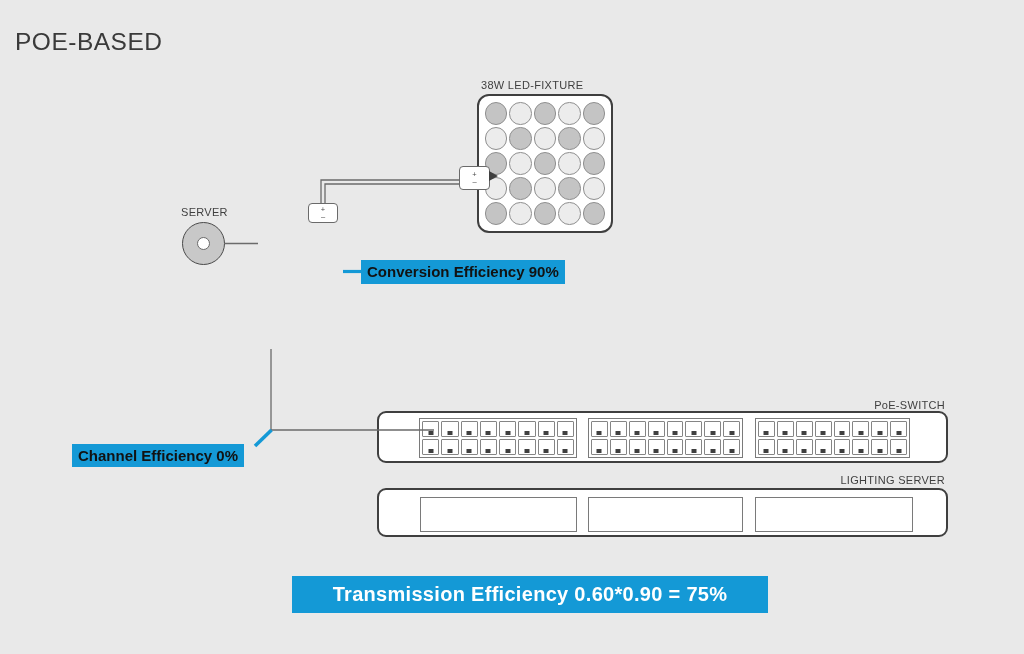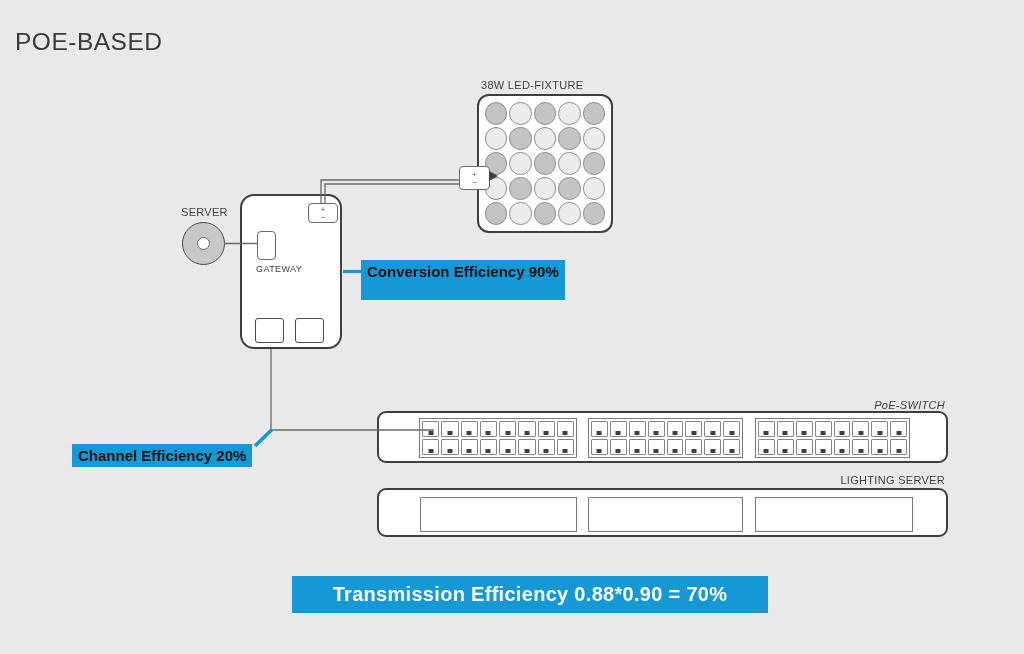"GATEWAY" div.wbox { html: <div> <div></div> <div>GATEWAY</div> <div></div> <div></div> </div> -> none }
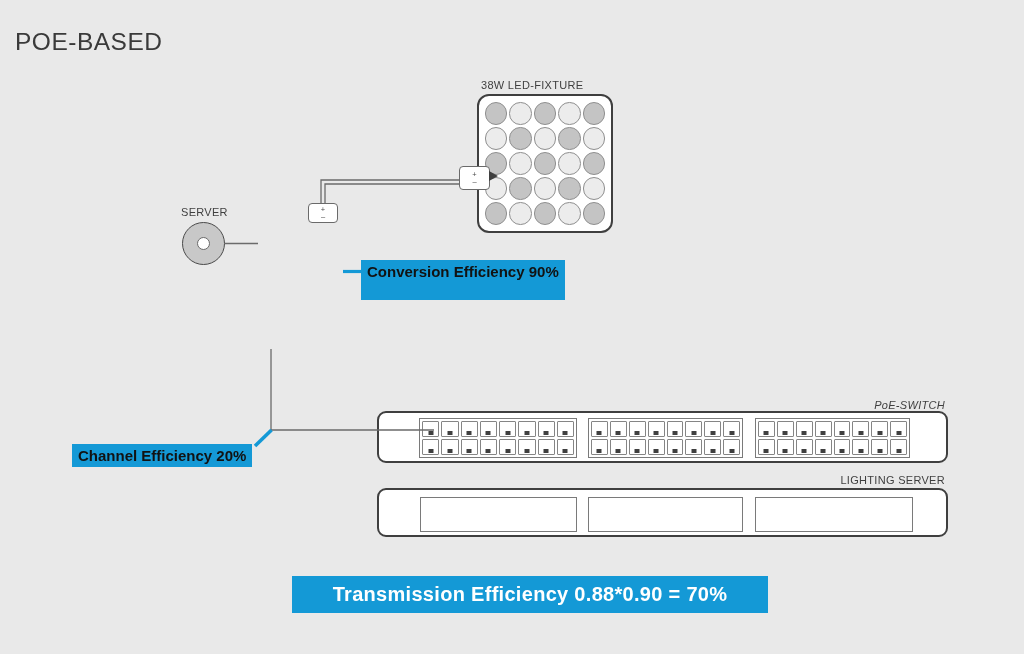"Conversion Efficiency 90%" .badge-conversion { height: 40px -> 24px }
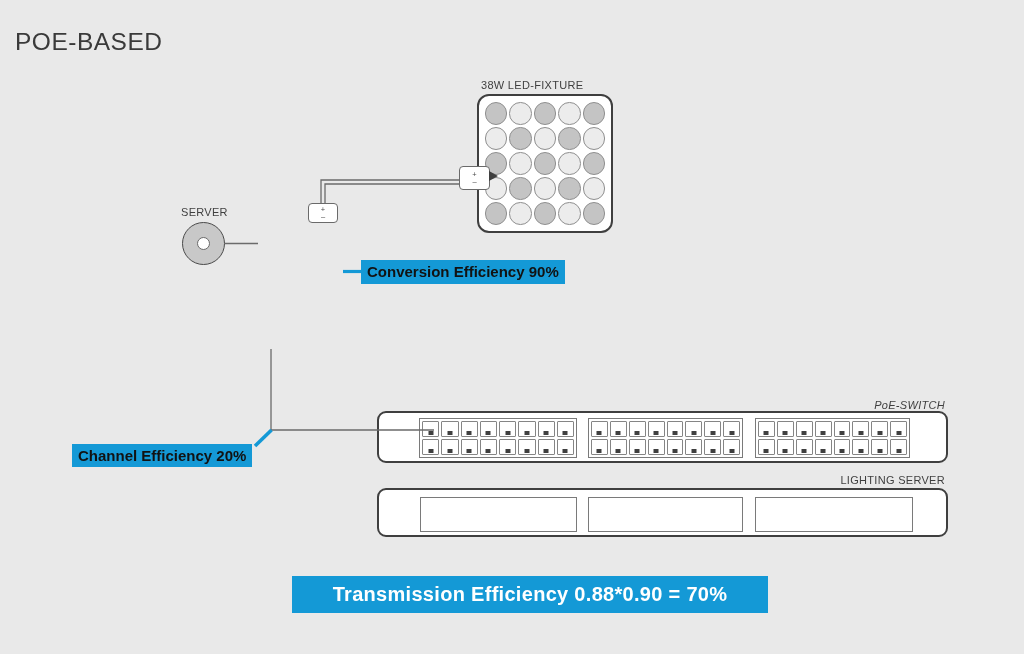"PoE-SWITCH" .switch-cap { font-style: italic -> none }
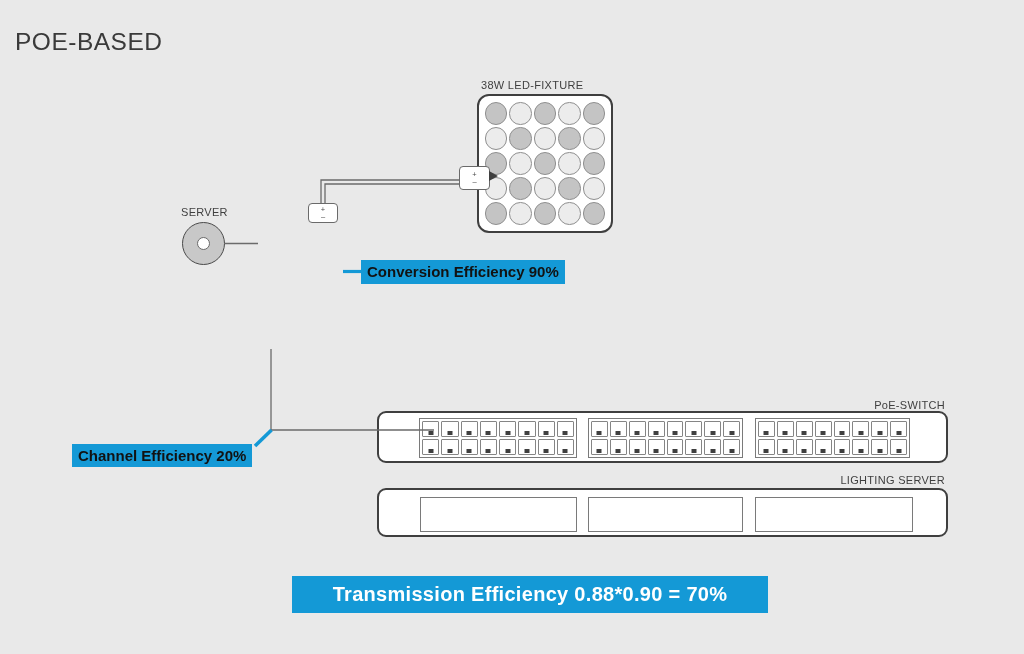"Channel Efficiency 20%" div.badge { text: 20% -> 0% }
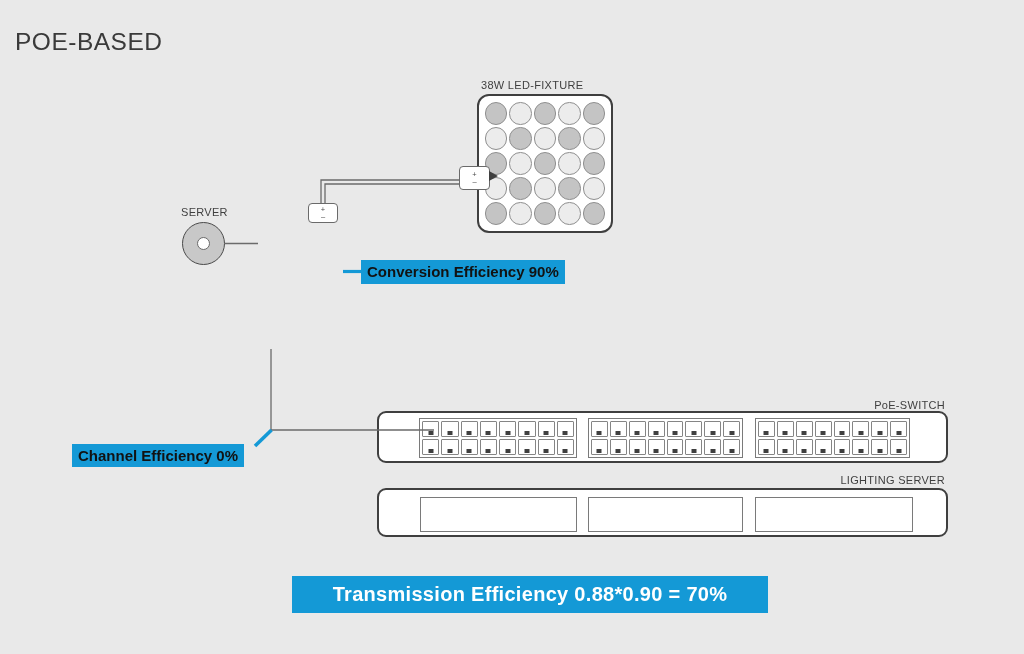"Transmission Efficiency 0.88*0.90 = 70%" div.banner { text: 0.88*0.90 = 70% -> 0.60*0.90 = 75% }
